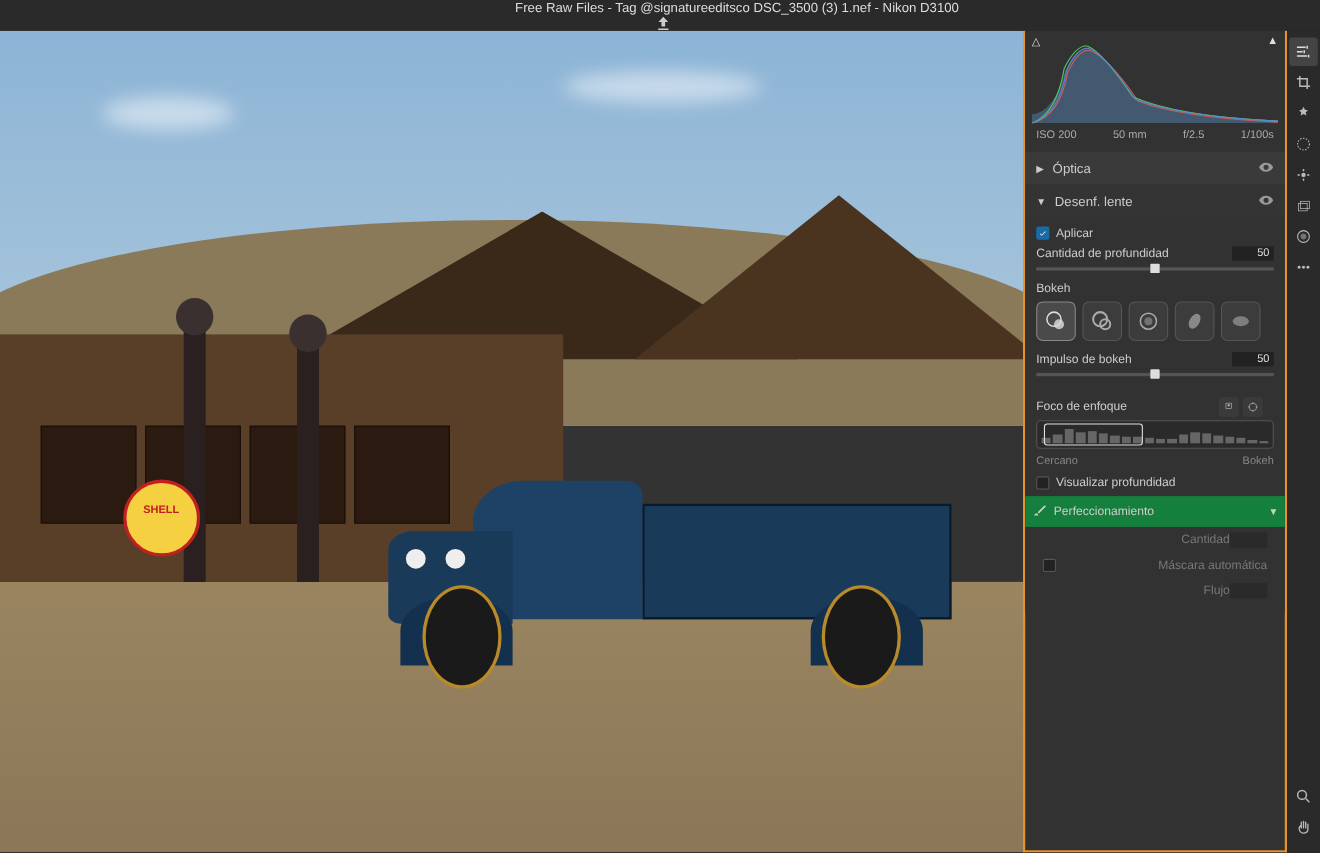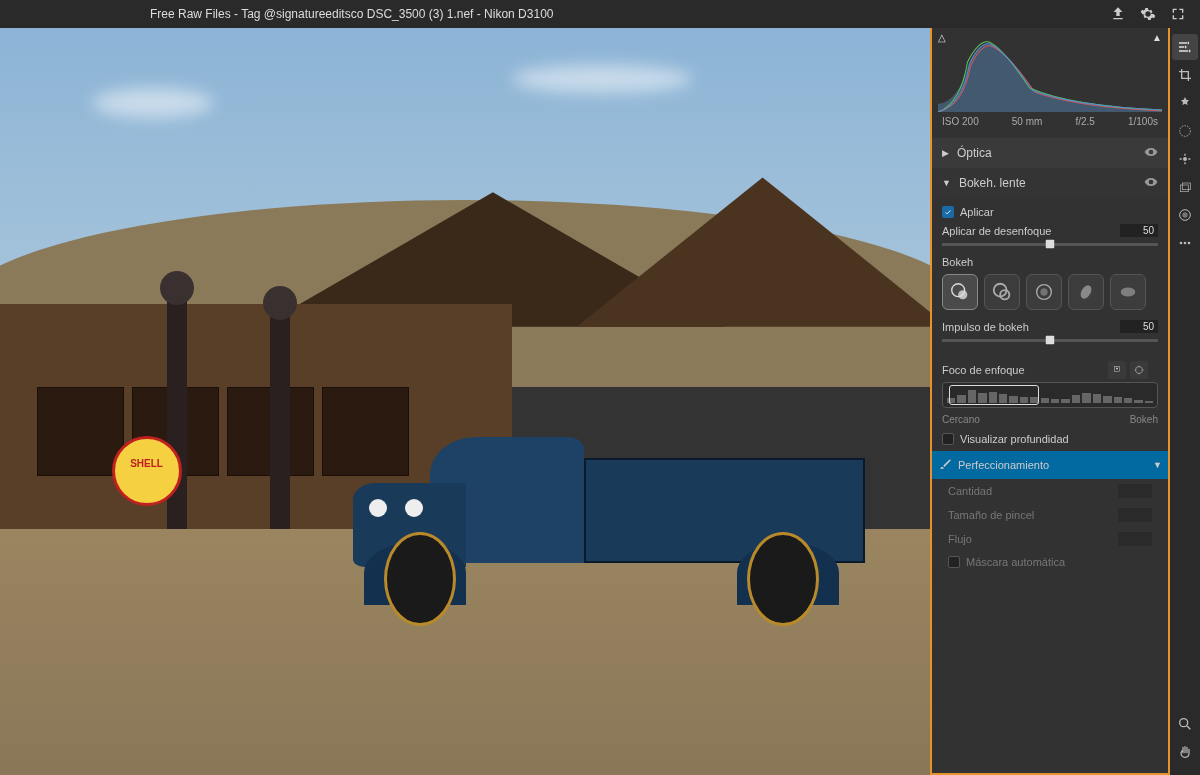"Free Raw Files - Tag" .topbar { flex-direction: none -> column }
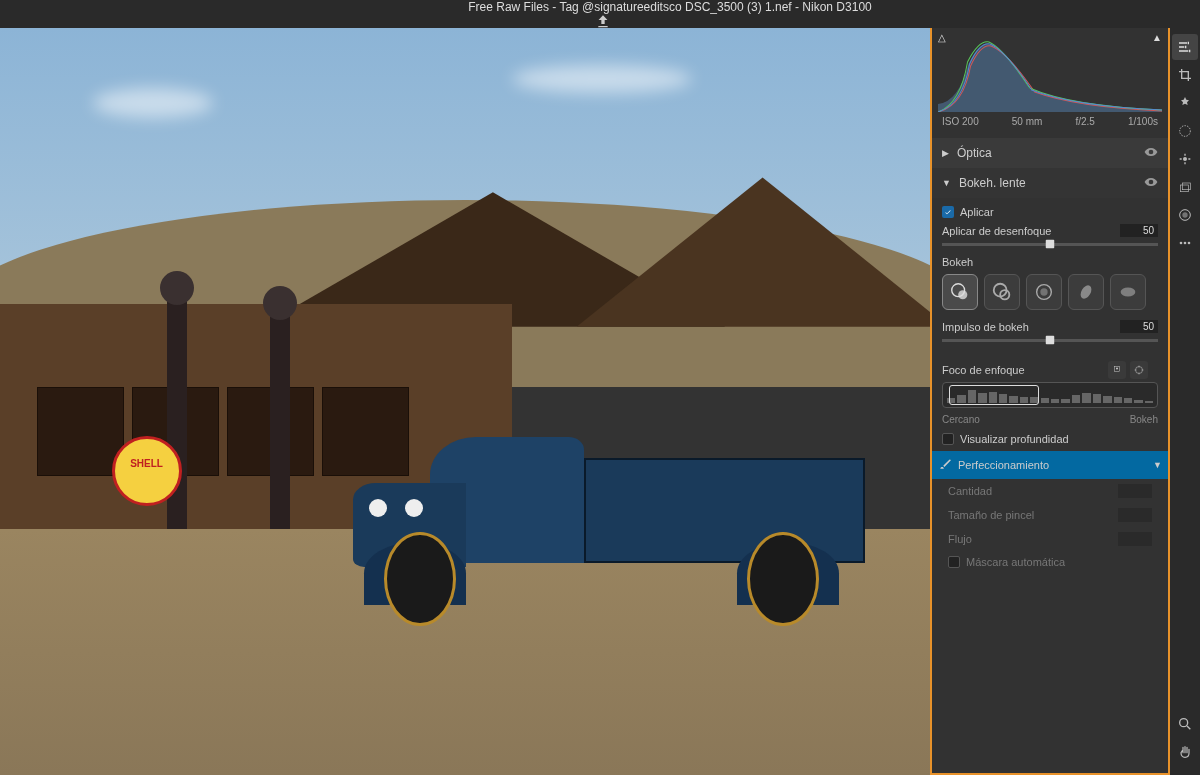"Bokeh. lente" span.label { text: Bokeh -> Desenf }
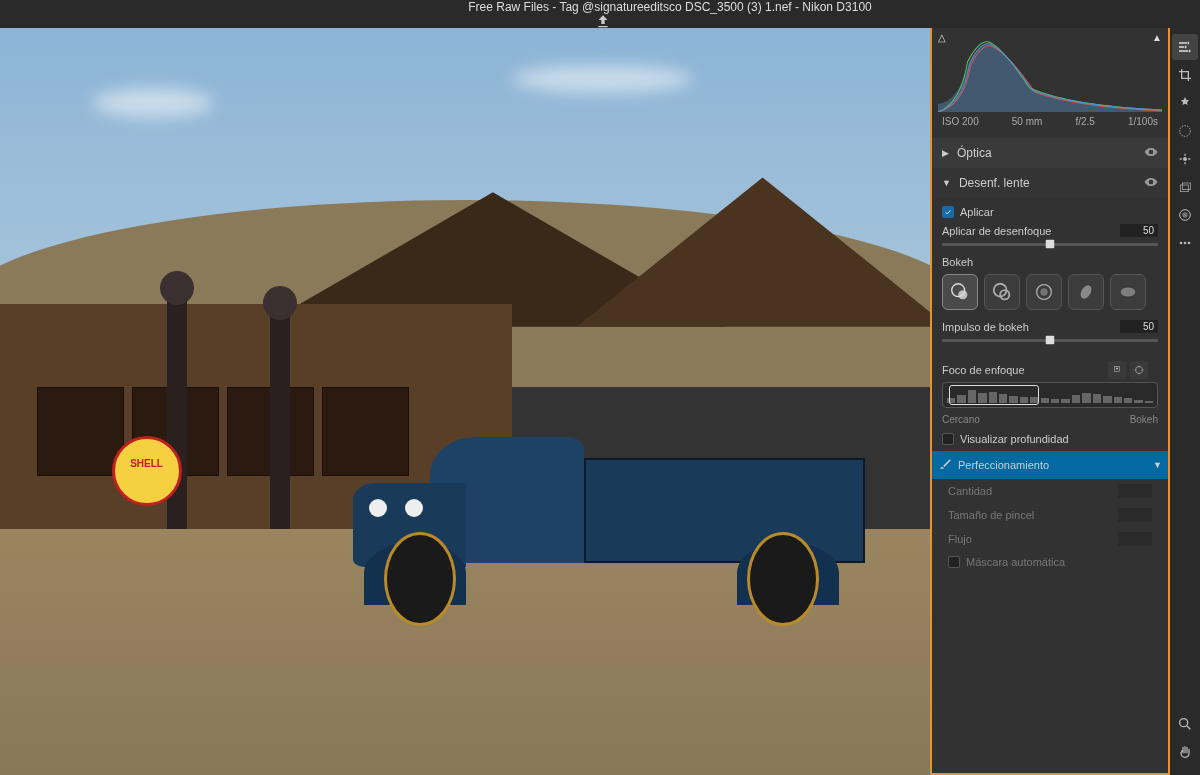"Aplicar de desenfoque" span.lbl { text: Aplicar de desenfoque -> Cantidad de profundidad }
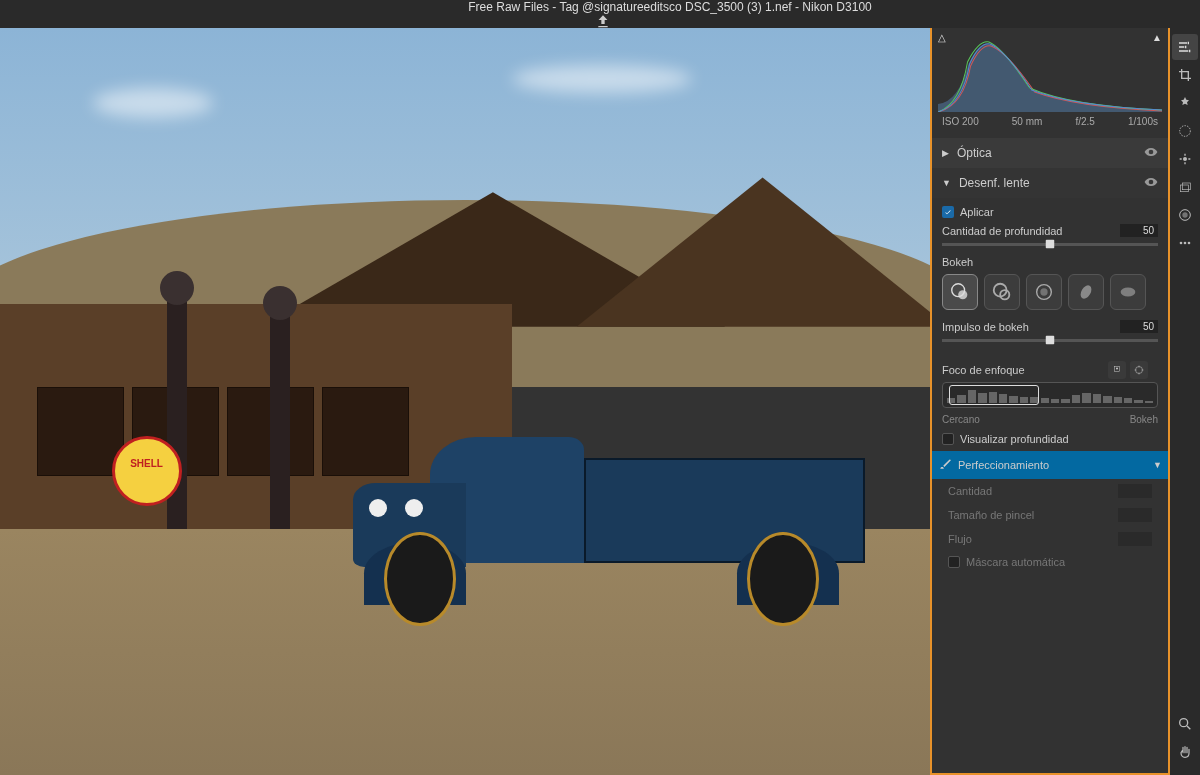"Perfeccionamiento" .refine-head { background: #0369a1 -> #15803d }
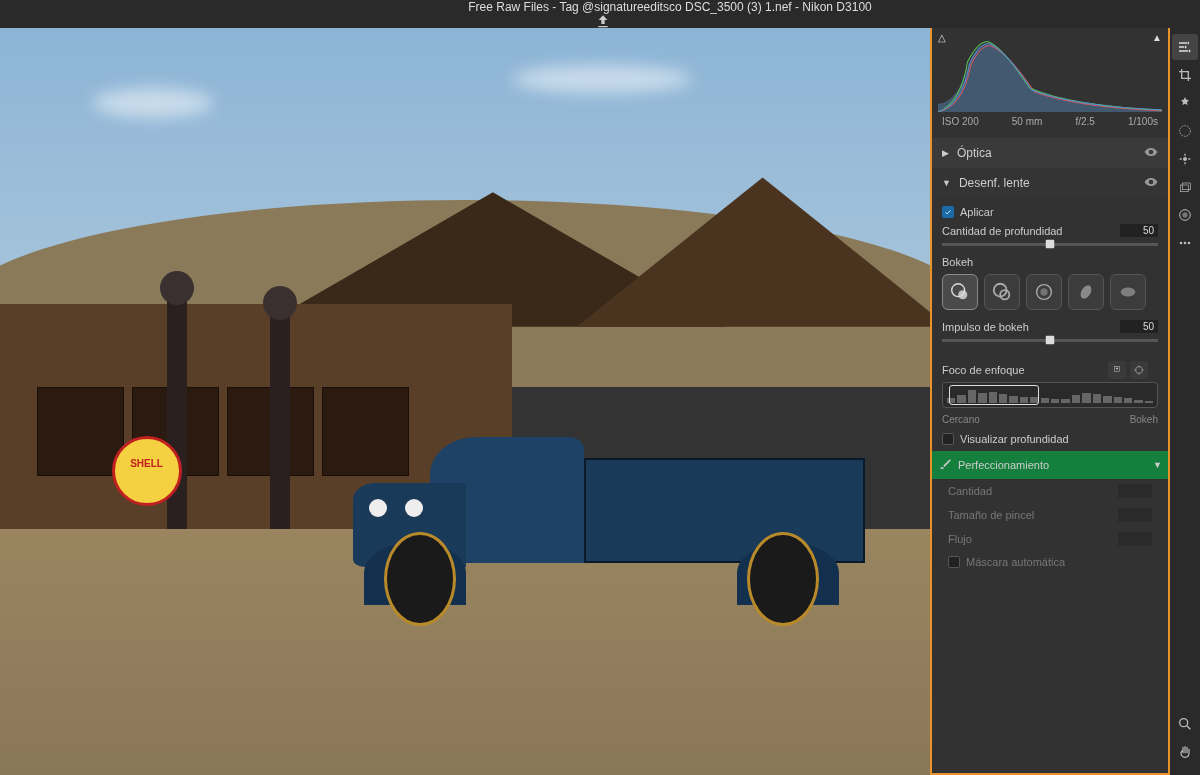"Cantidad" .disabled-row .lbl { text-align: none -> right }
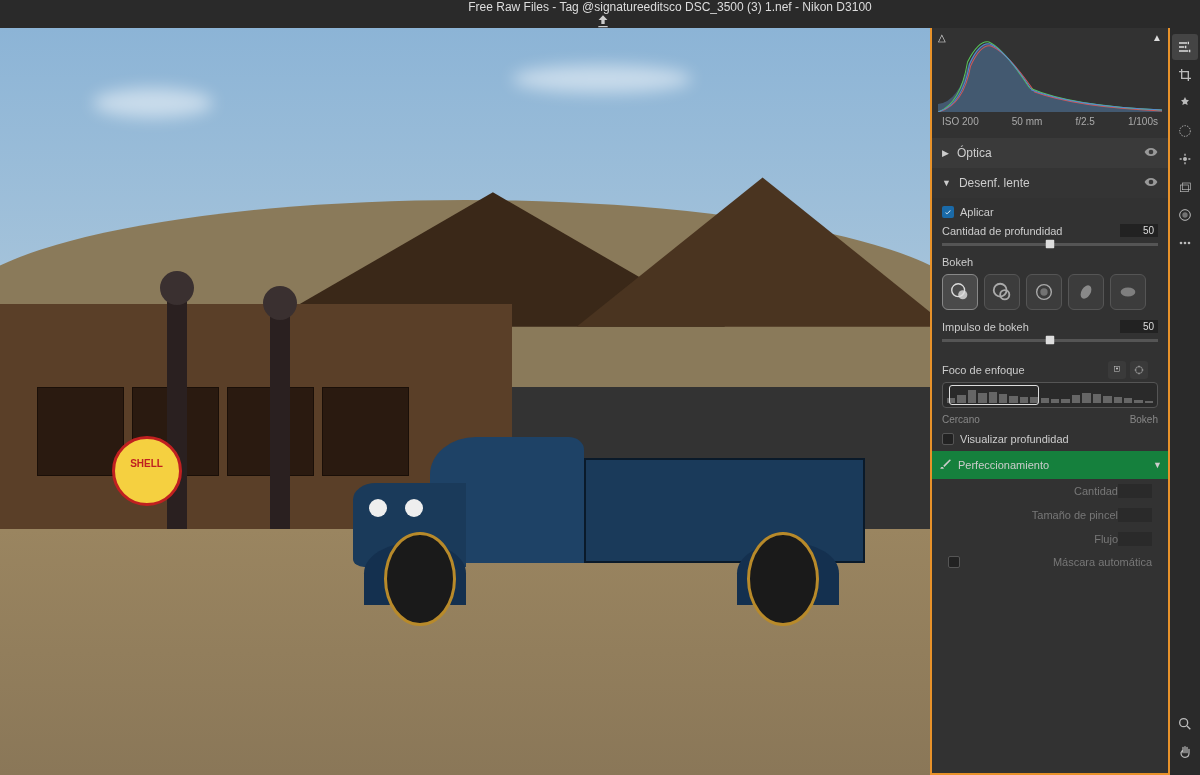"Tamaño de pincel" div.disabled-row { html: <div> <span>Tamaño de pincel</span> <span></span> </div> -> none }
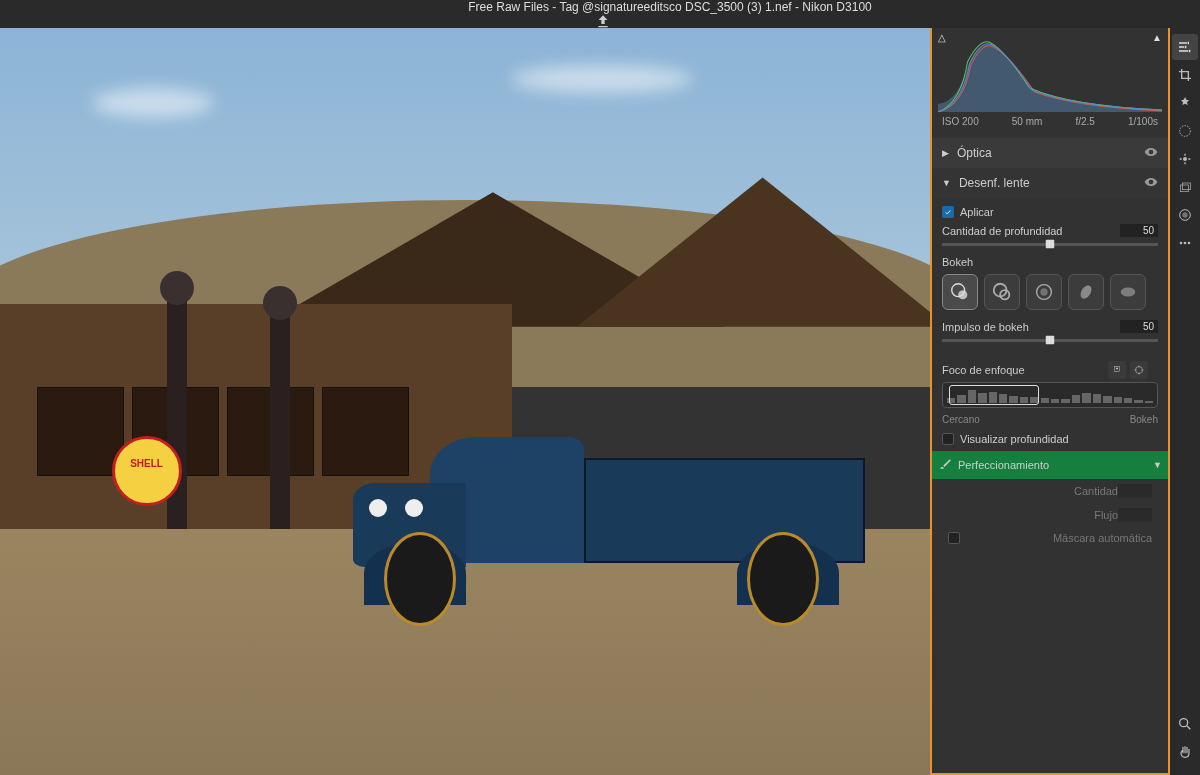"Flujo" div.disabled-row { order: before "Máscara automática" -> after "Máscara automática" }
